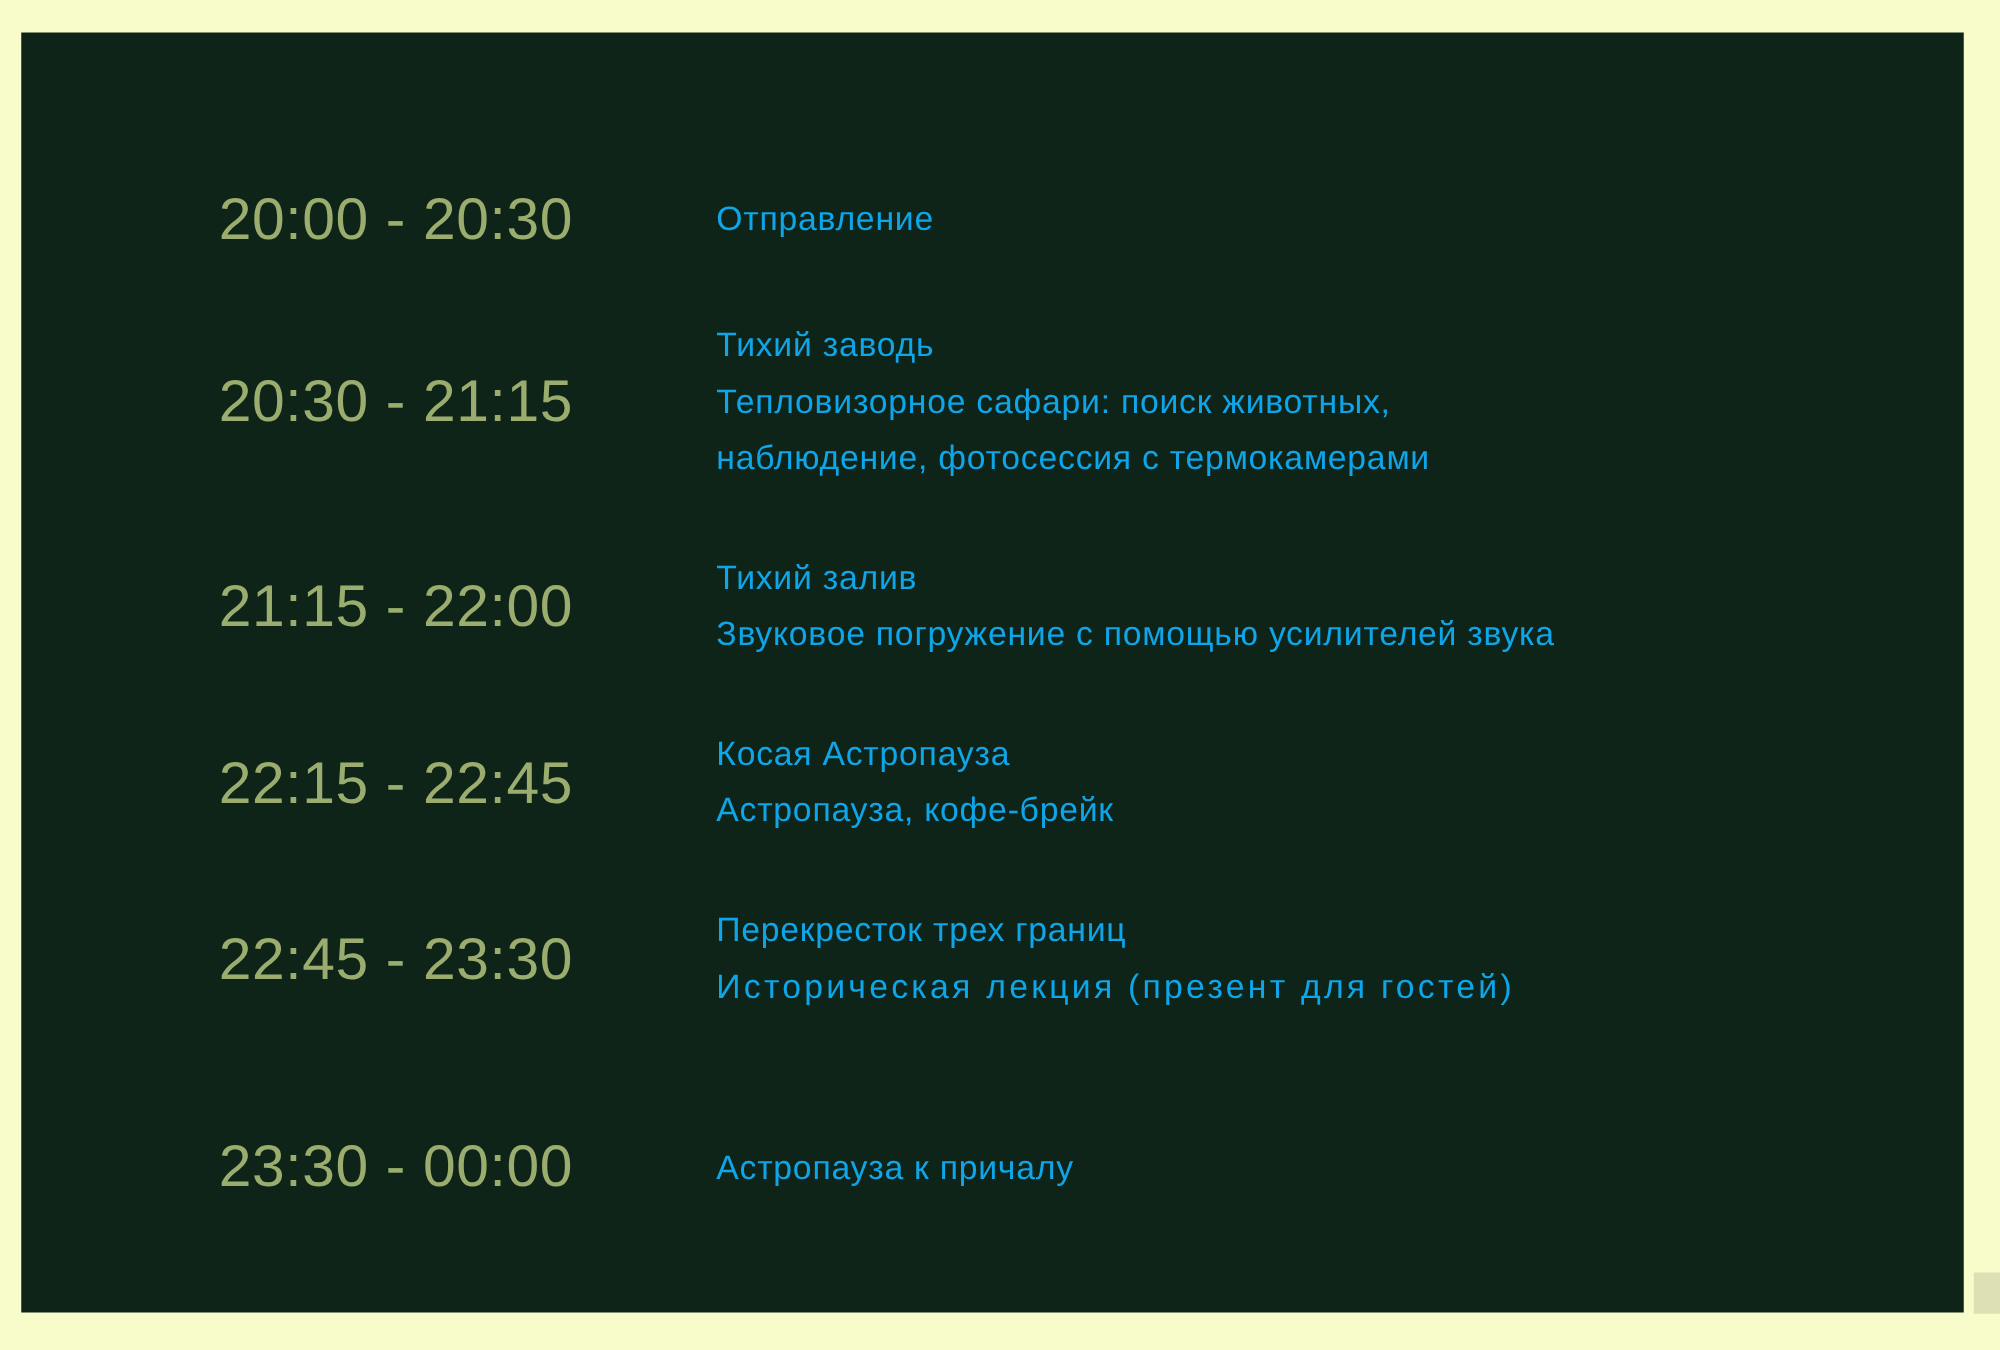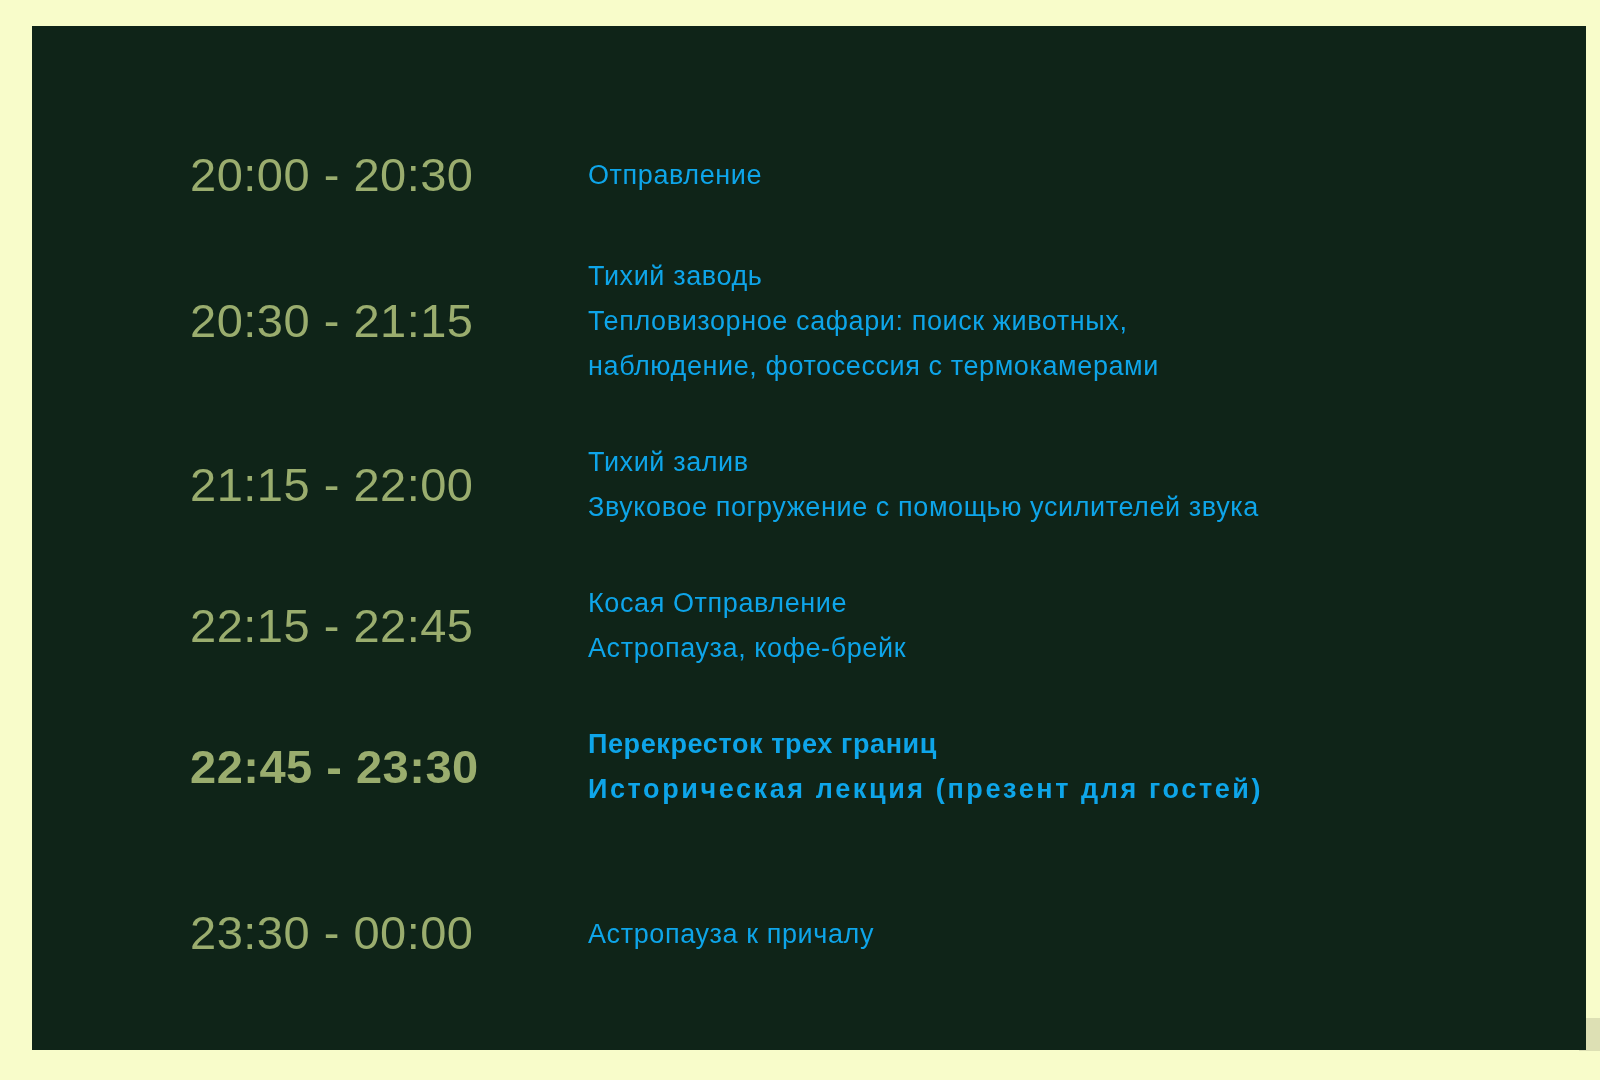"20:00 - 20:30" #schedule-panel { left: 32px -> 17px }
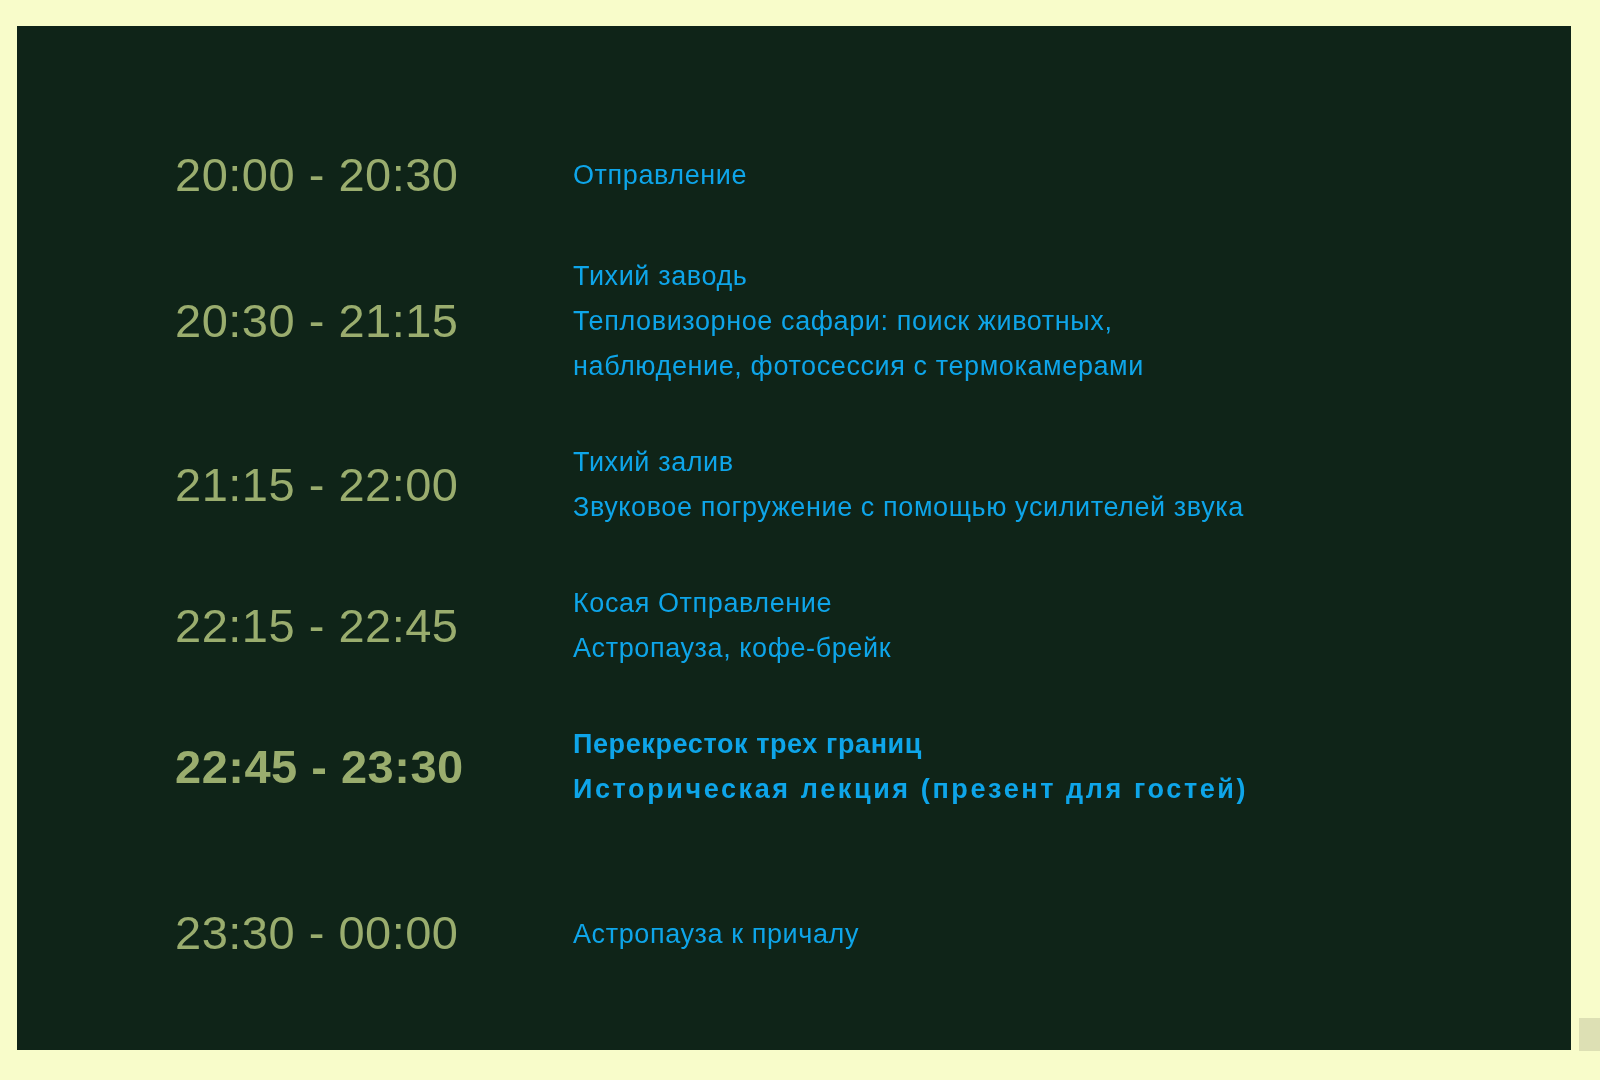"Косая Отправление" div.row-line { text: Отправление -> Астропауза }
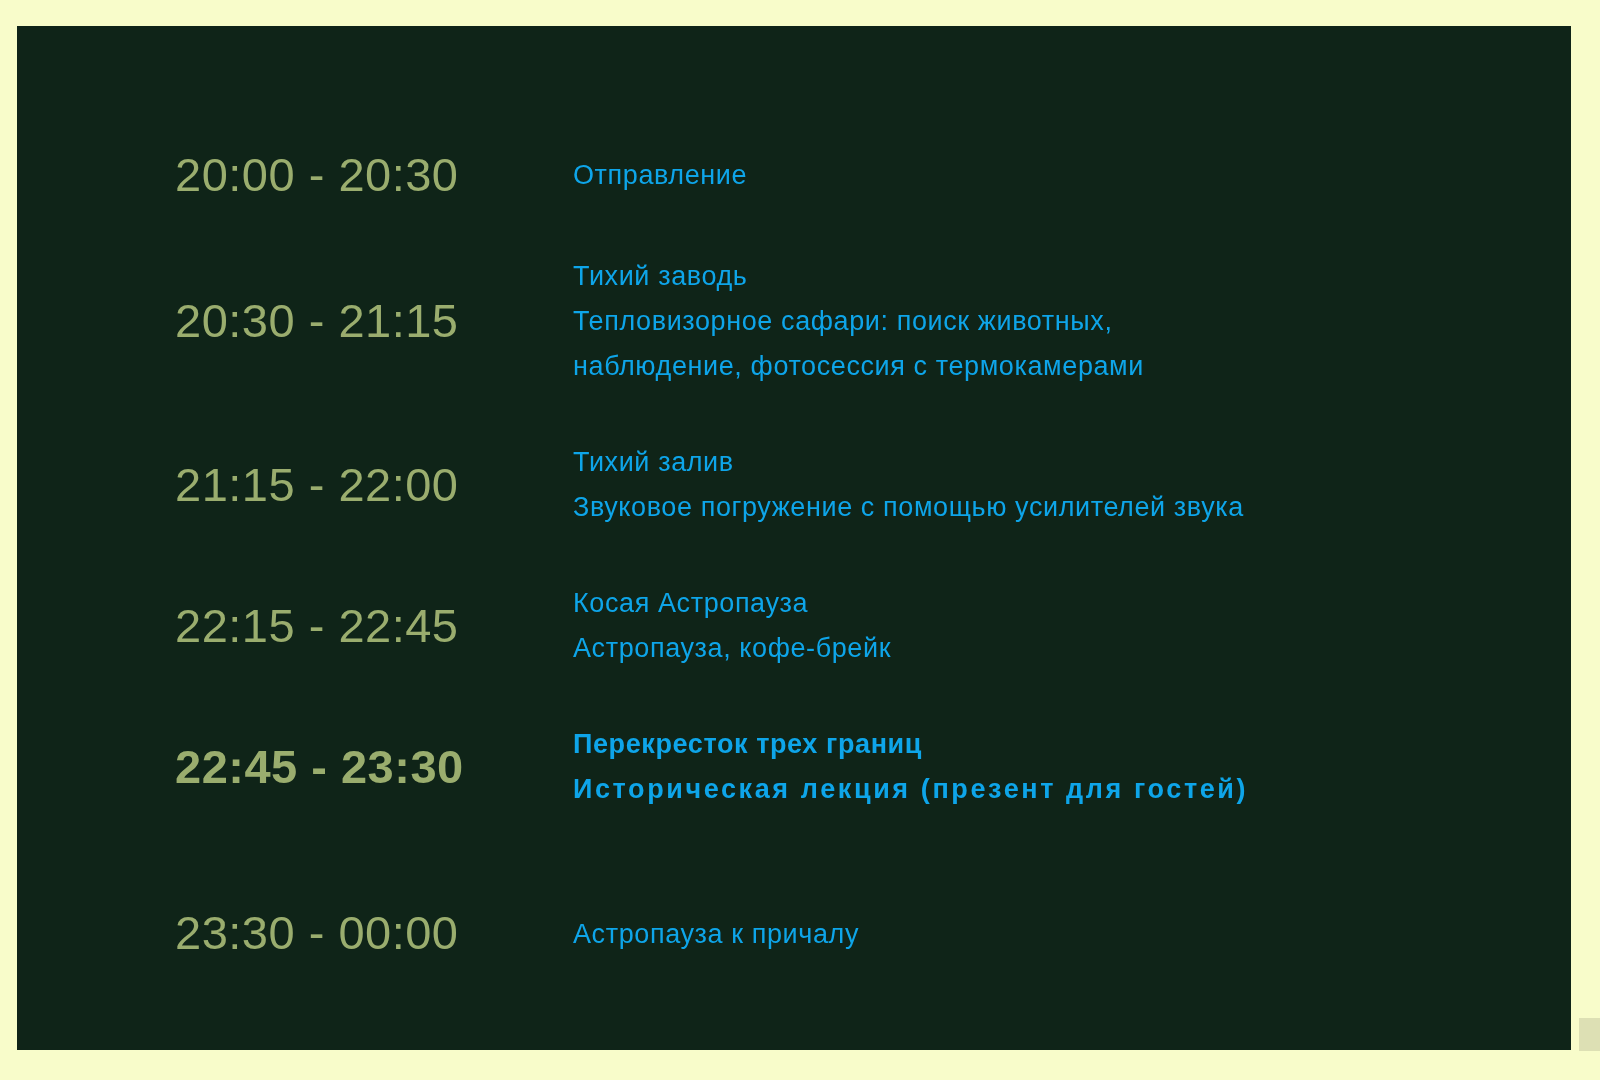"22:45 - 23:30" .schedule-row.r5 { font-weight: bold -> none }
